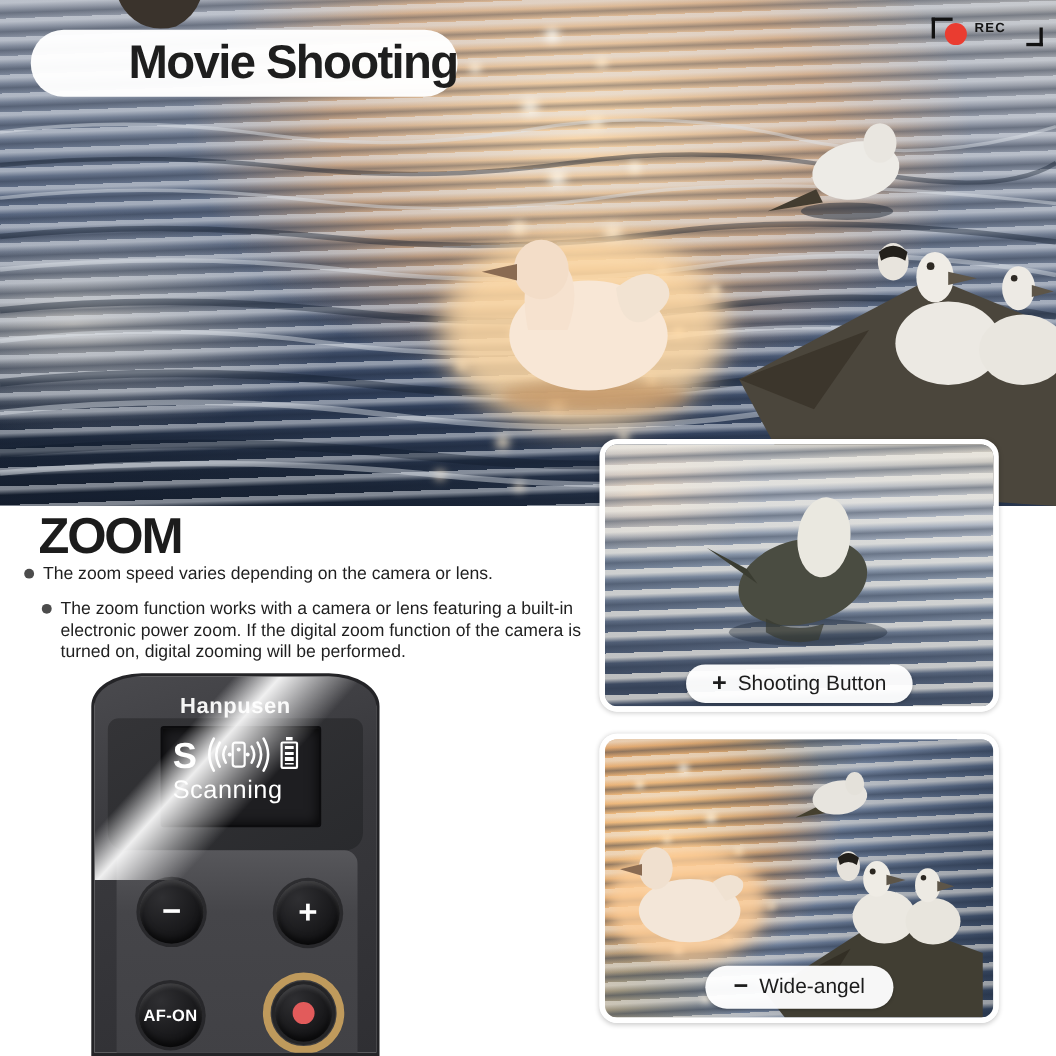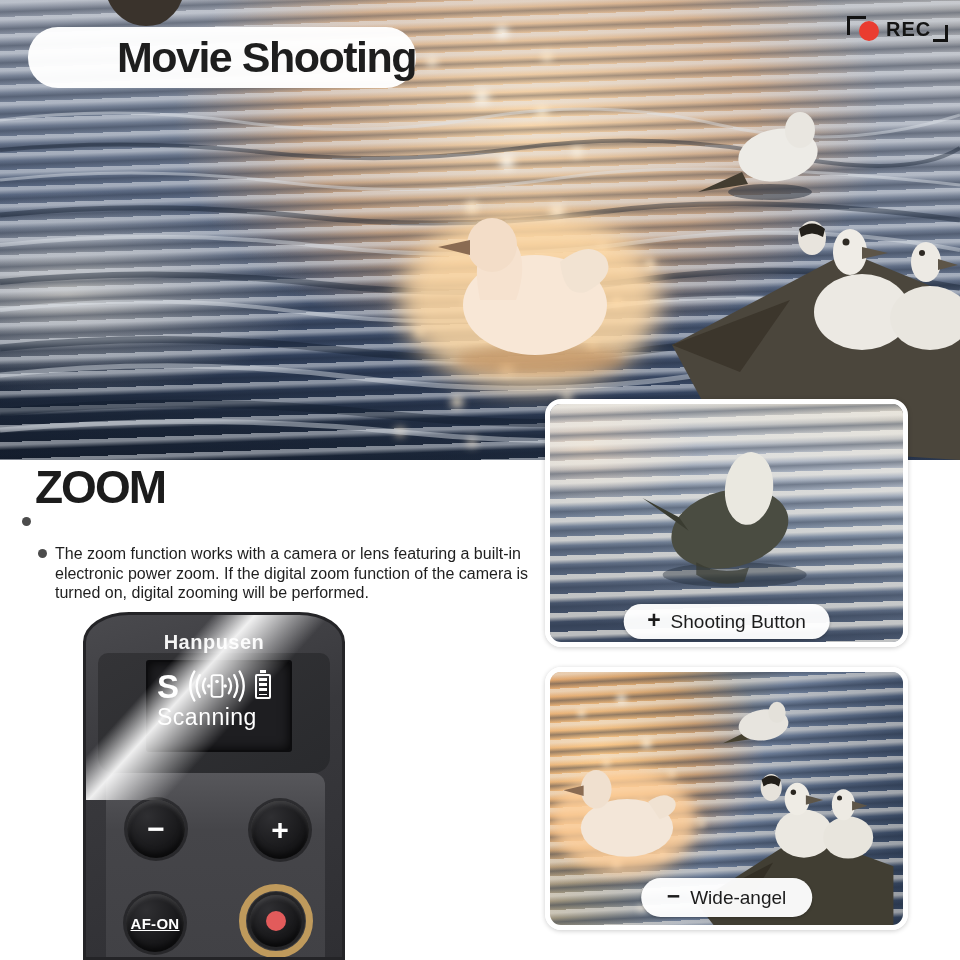"REC" .rec-text { font-size: 20px -> 12px }
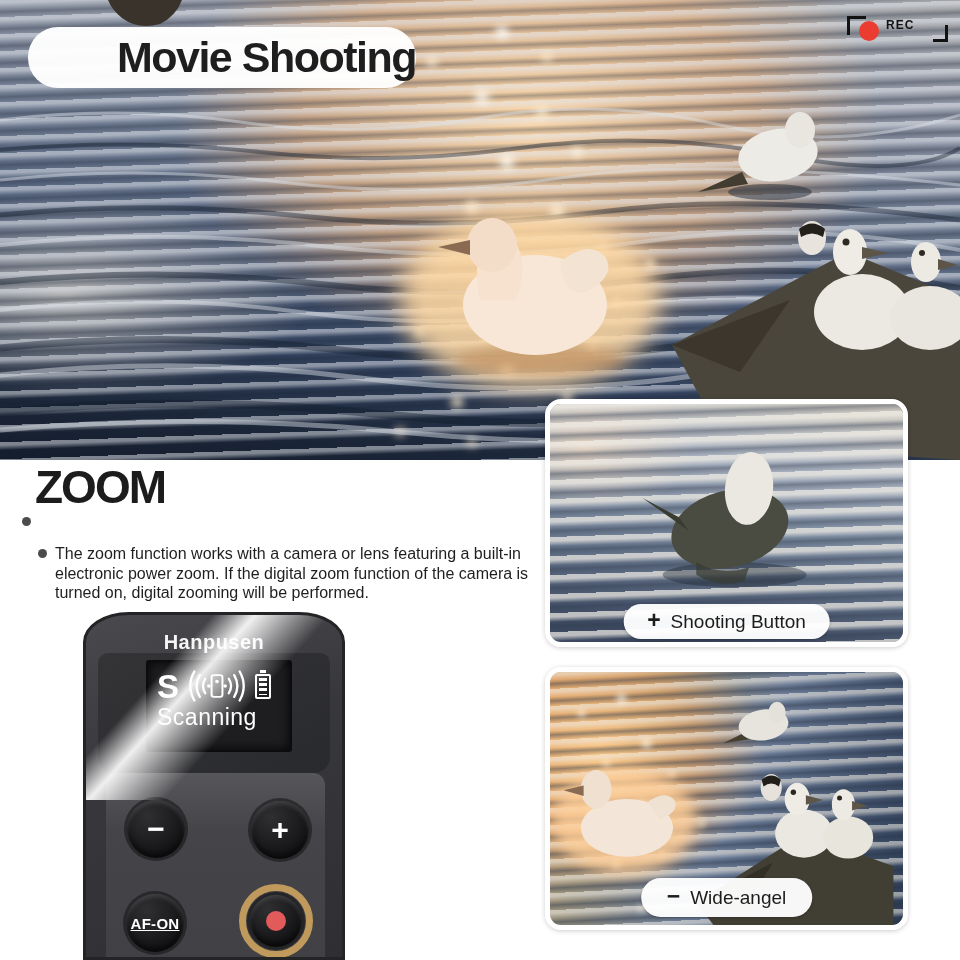"The zoom speed varies depending" p { html: none -> <p>The zoom speed varies depending on the camera or lens.</p> }
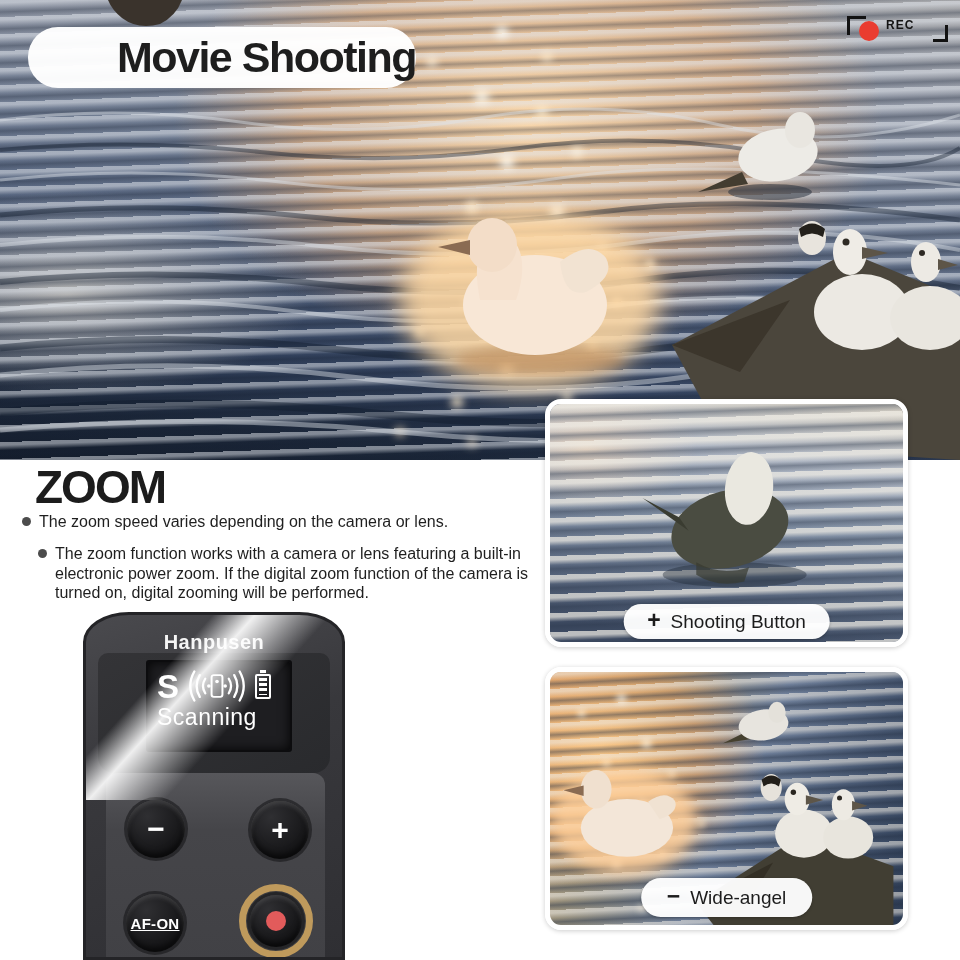"AF-ON" .afon { text-decoration: underline -> none }
